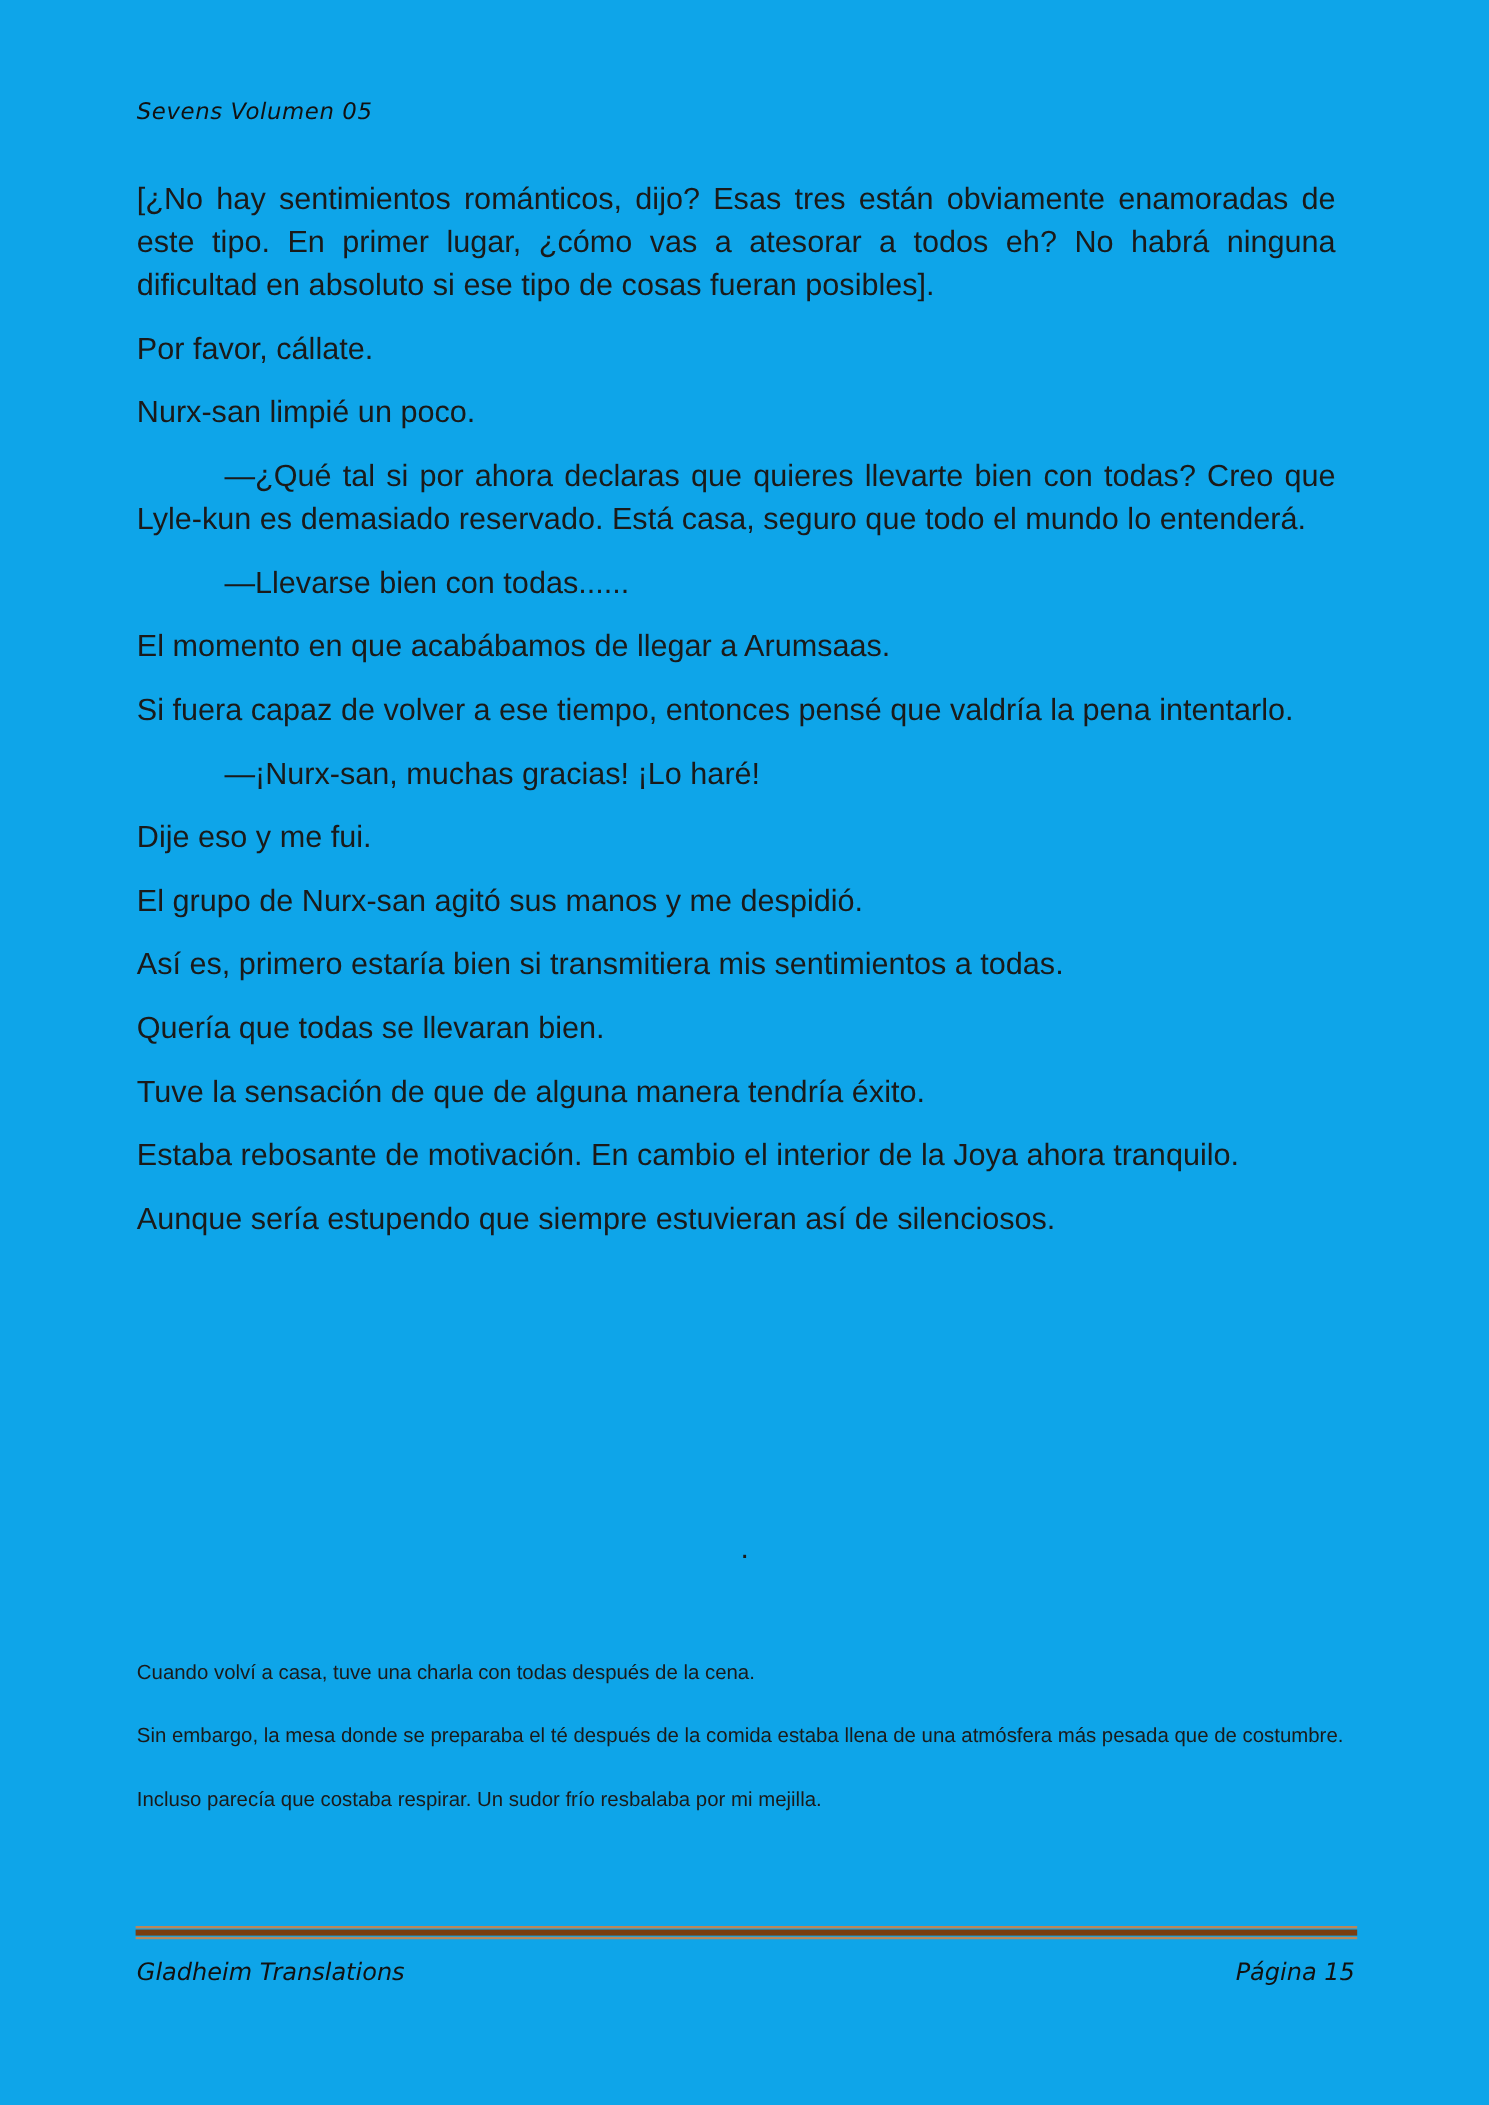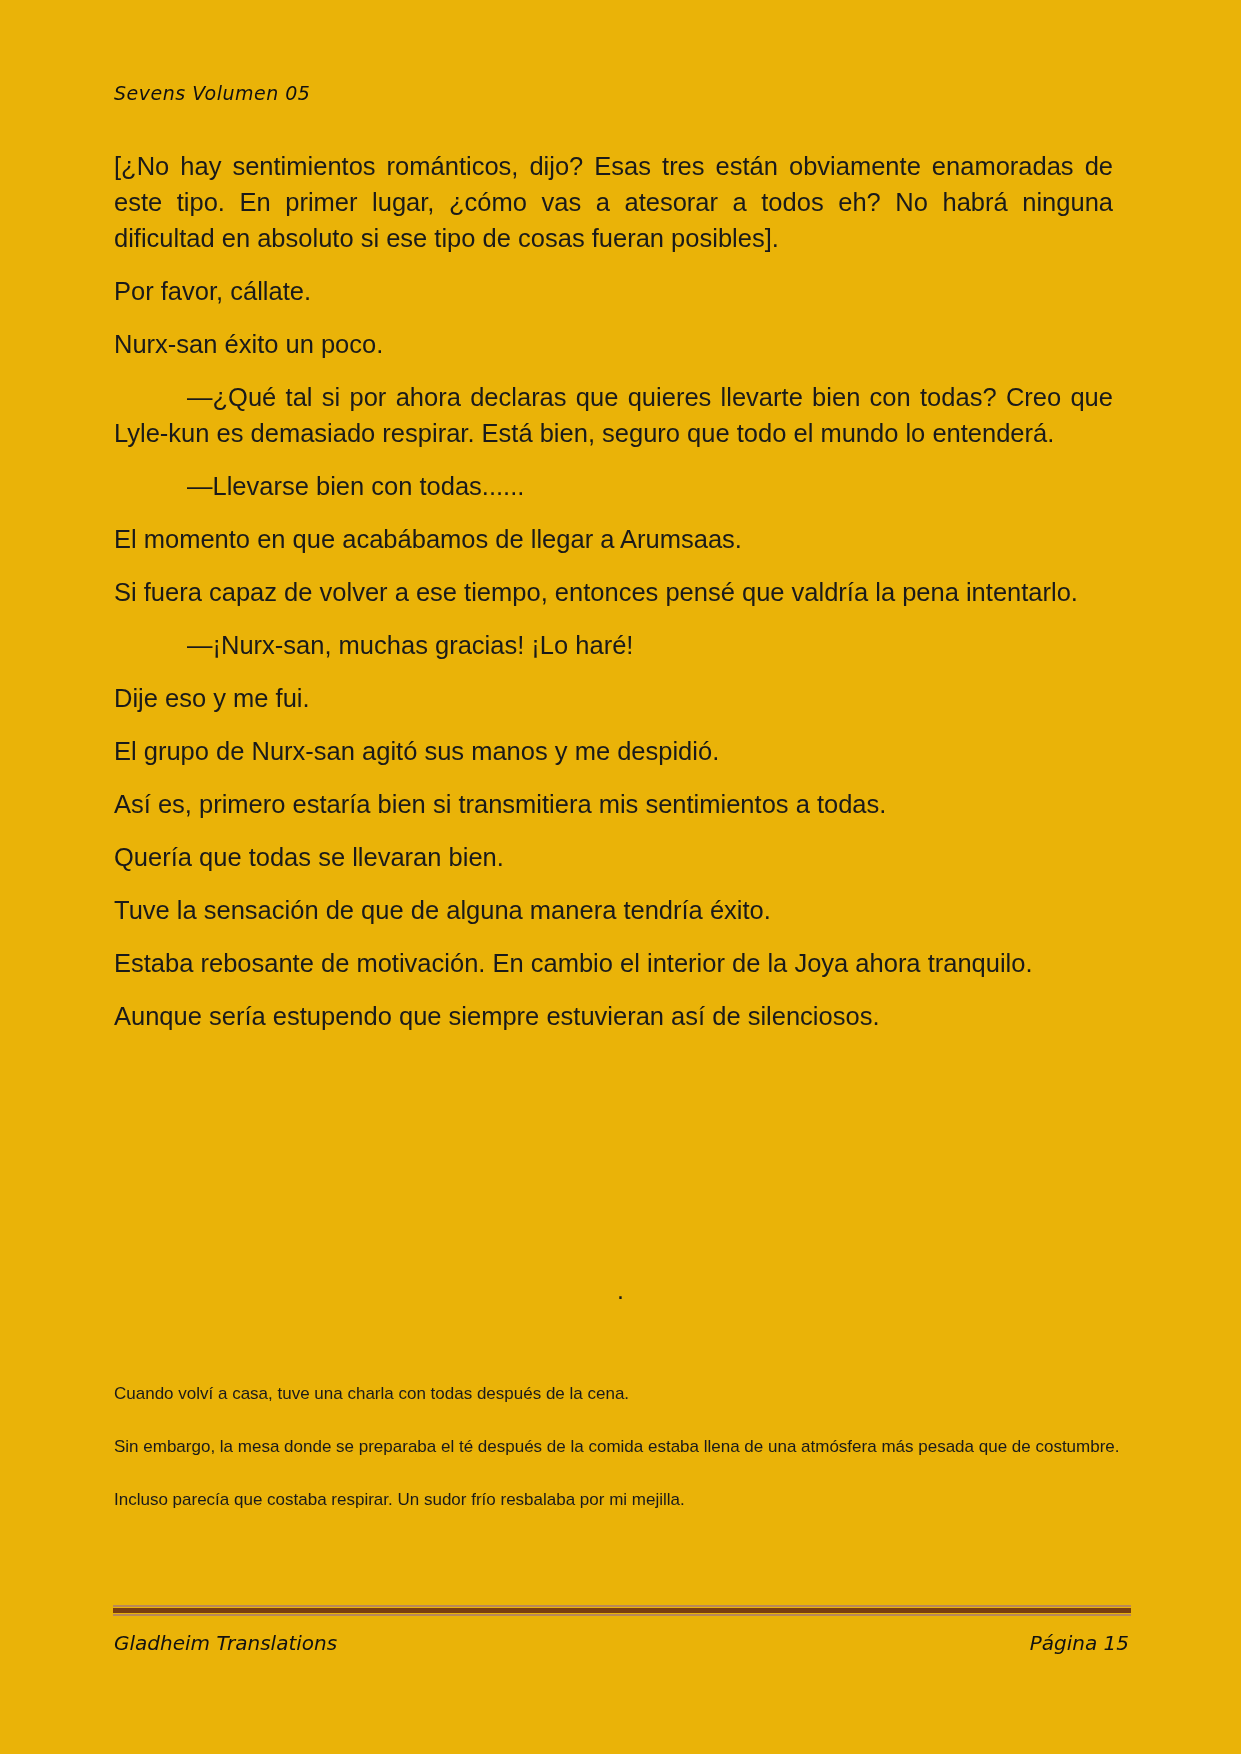"Sevens Volumen 05" .page { background: #eab308 -> #0ea5e9 }
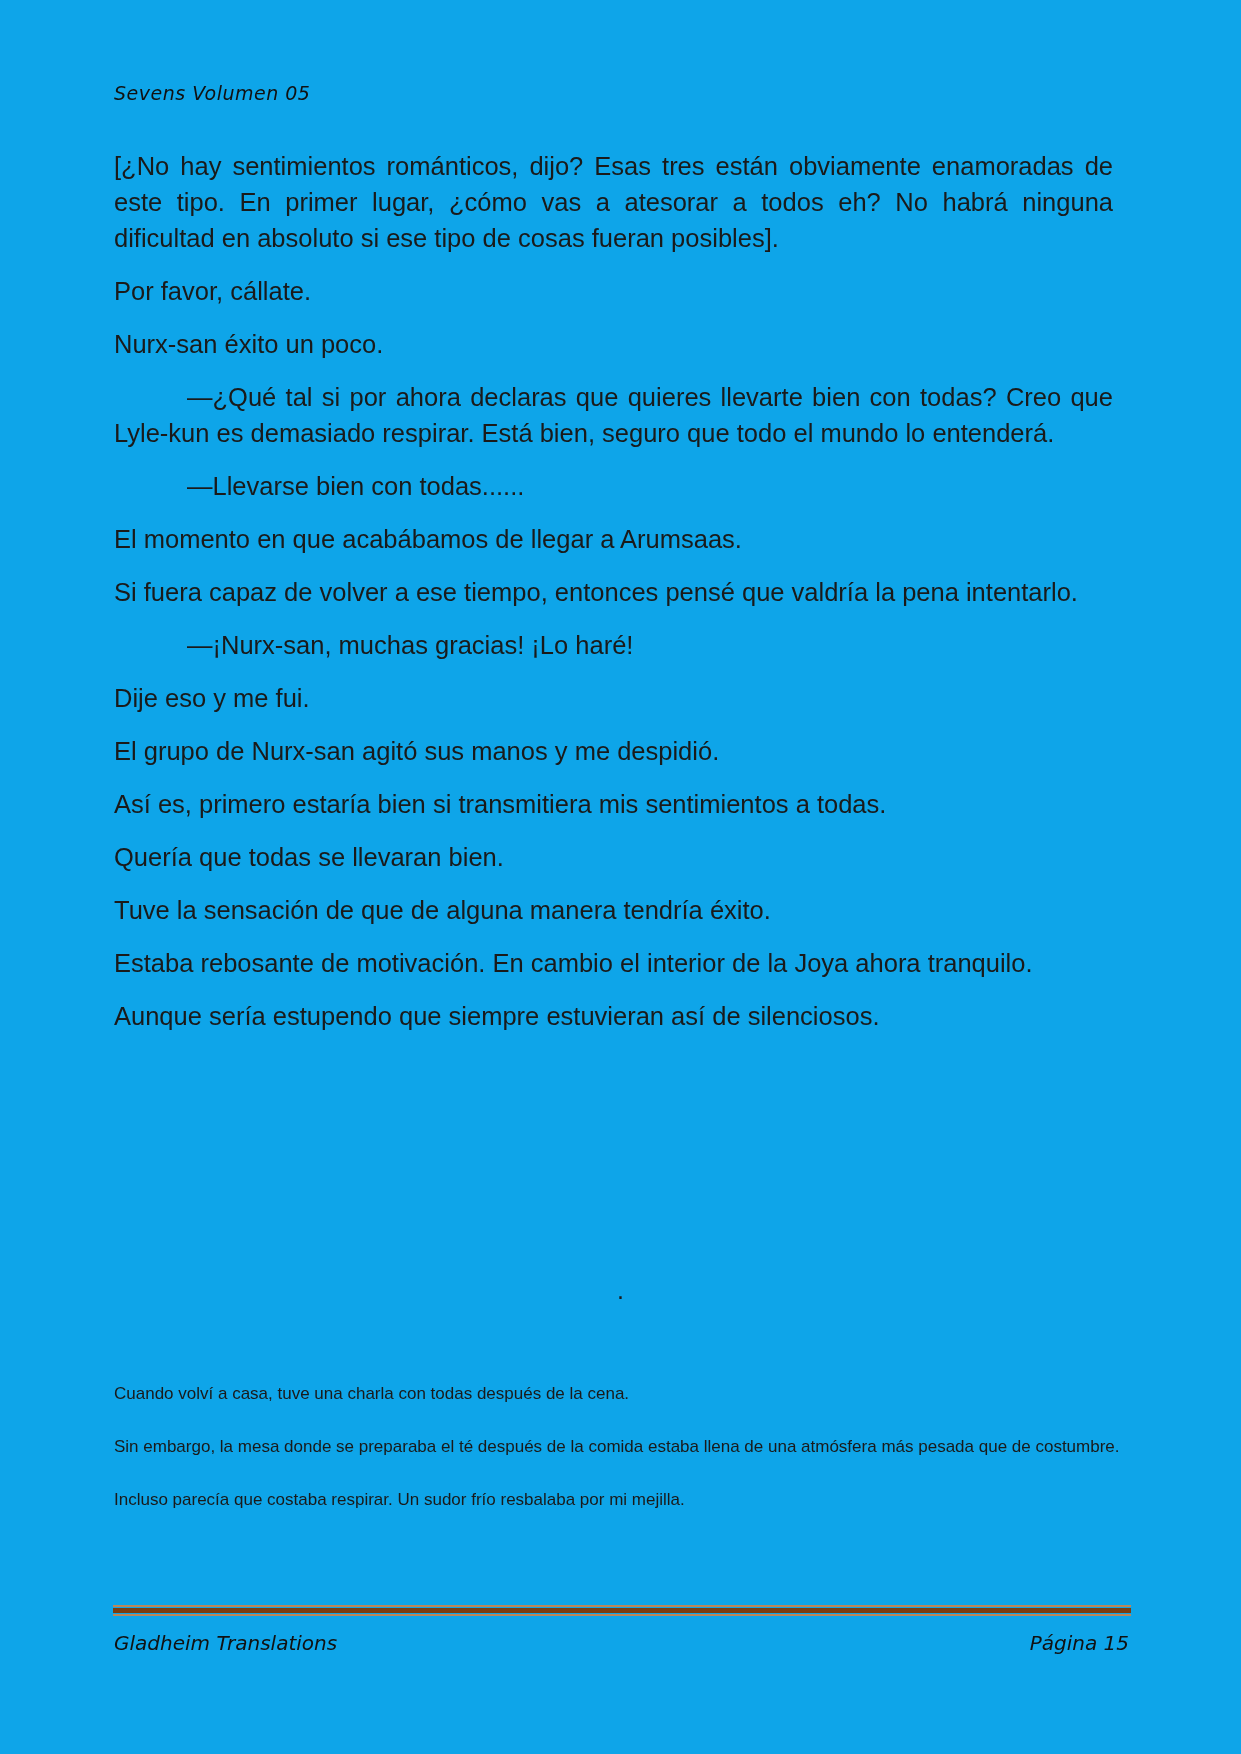"Nurx-san éxito un poco." p { text: éxito -> limpié }
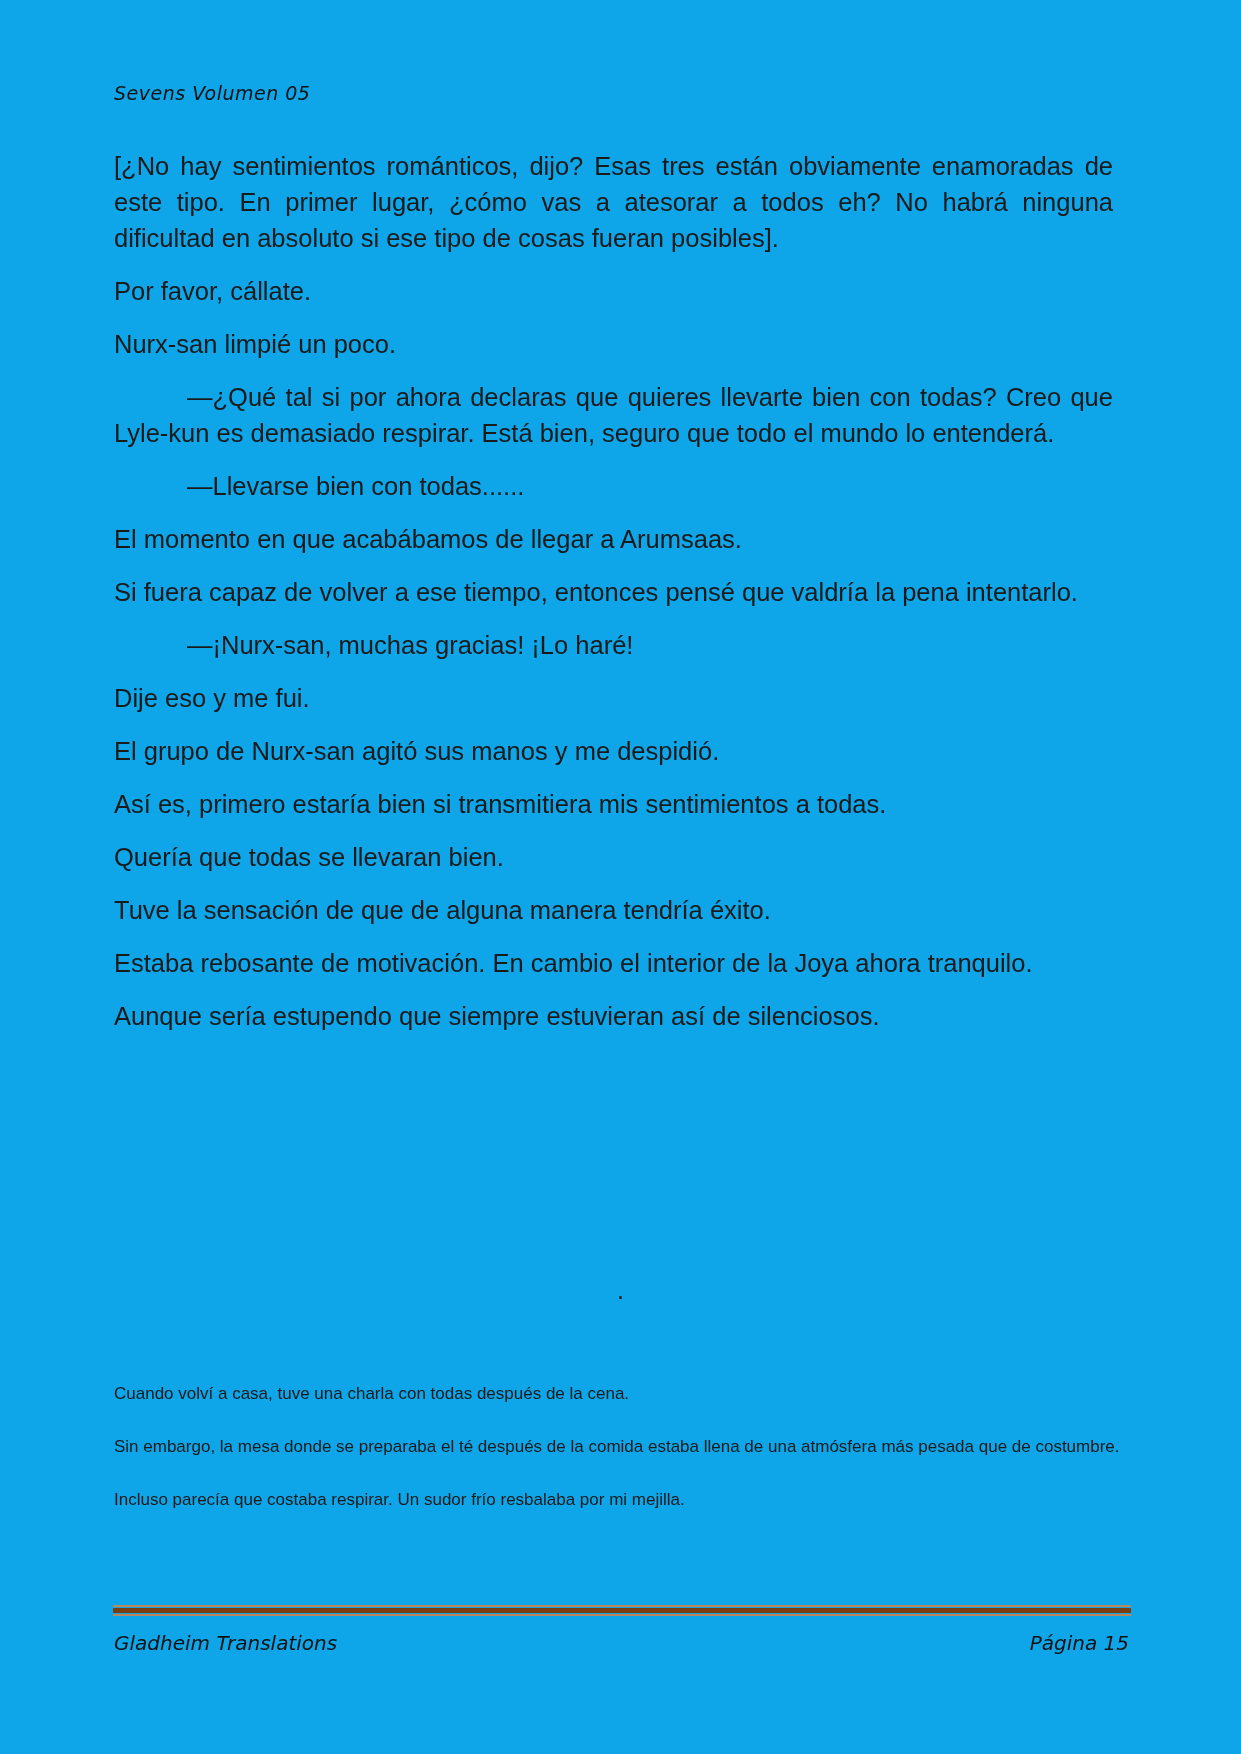"—¿Qué tal si por ahora" p.dialog { text: respirar. Está bien -> reservado. Está casa }
